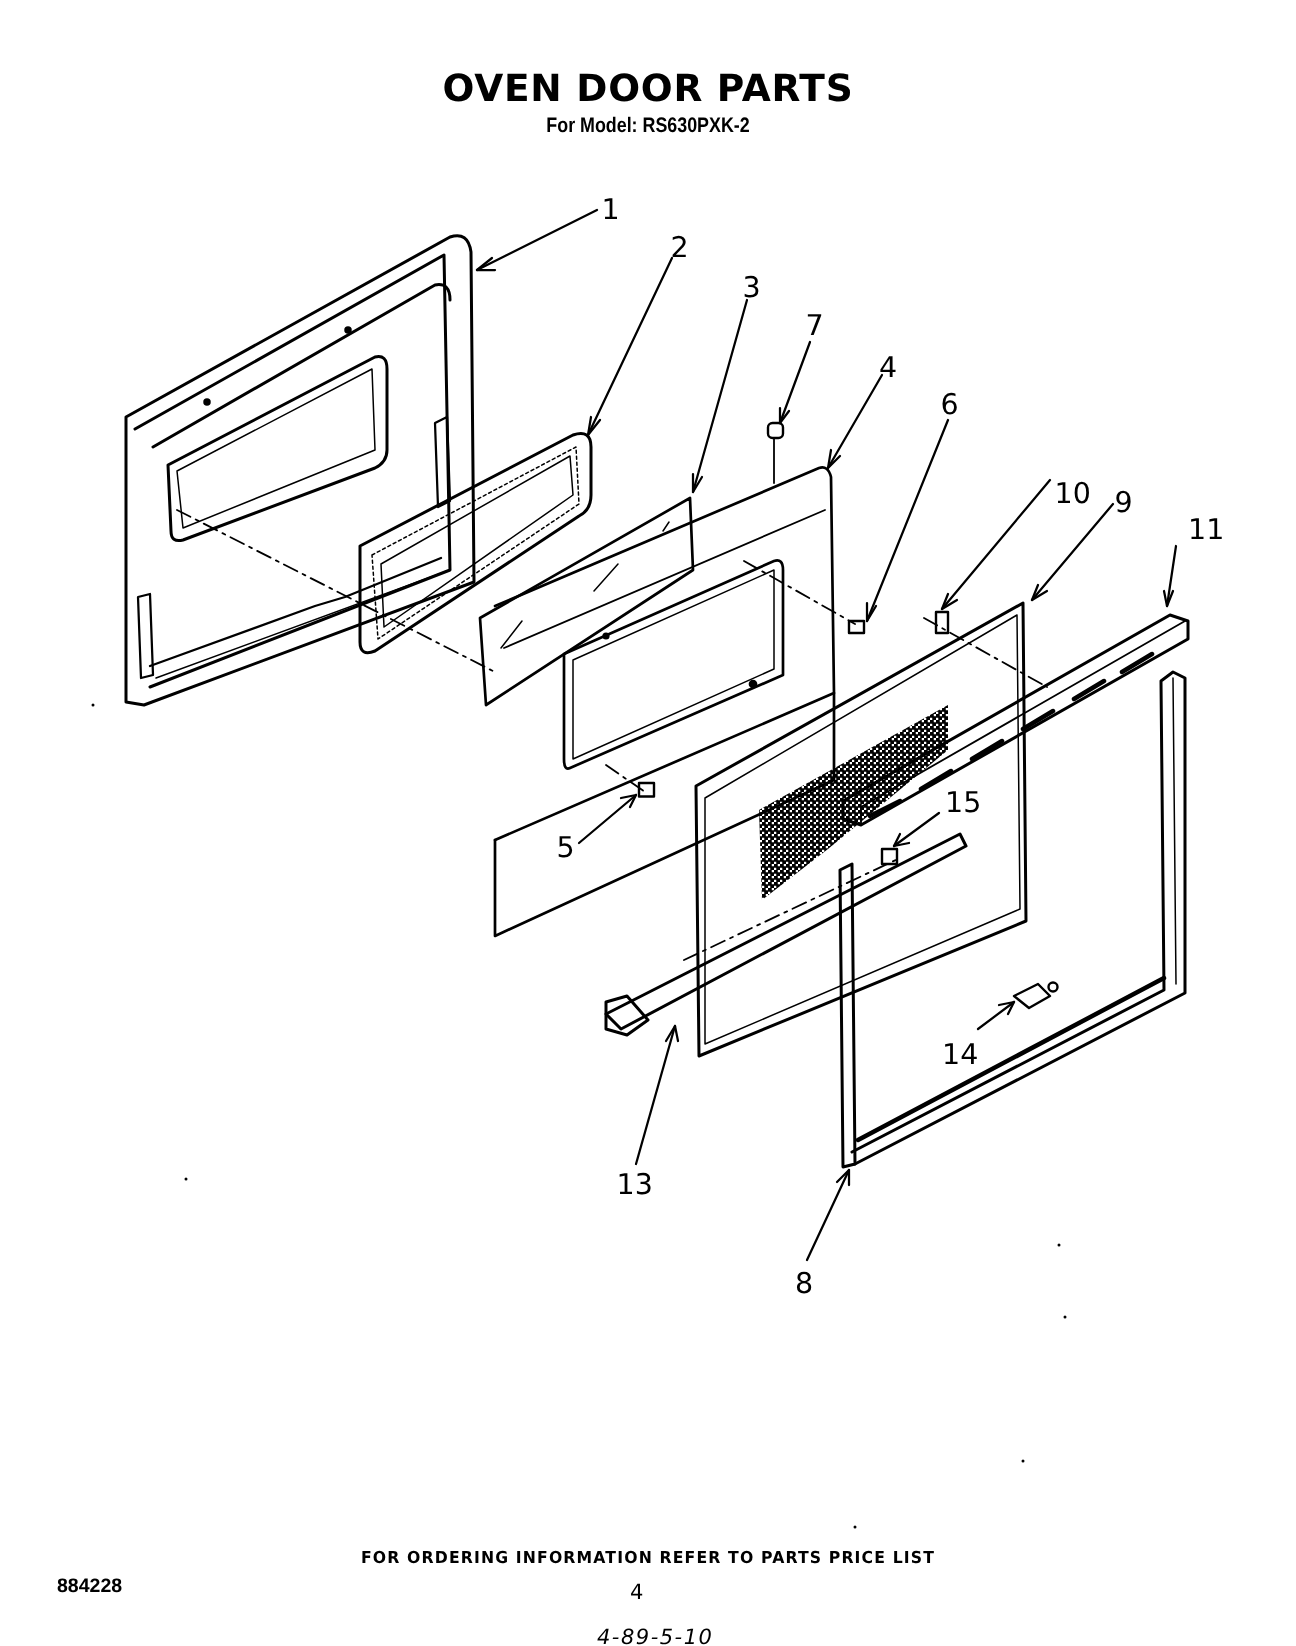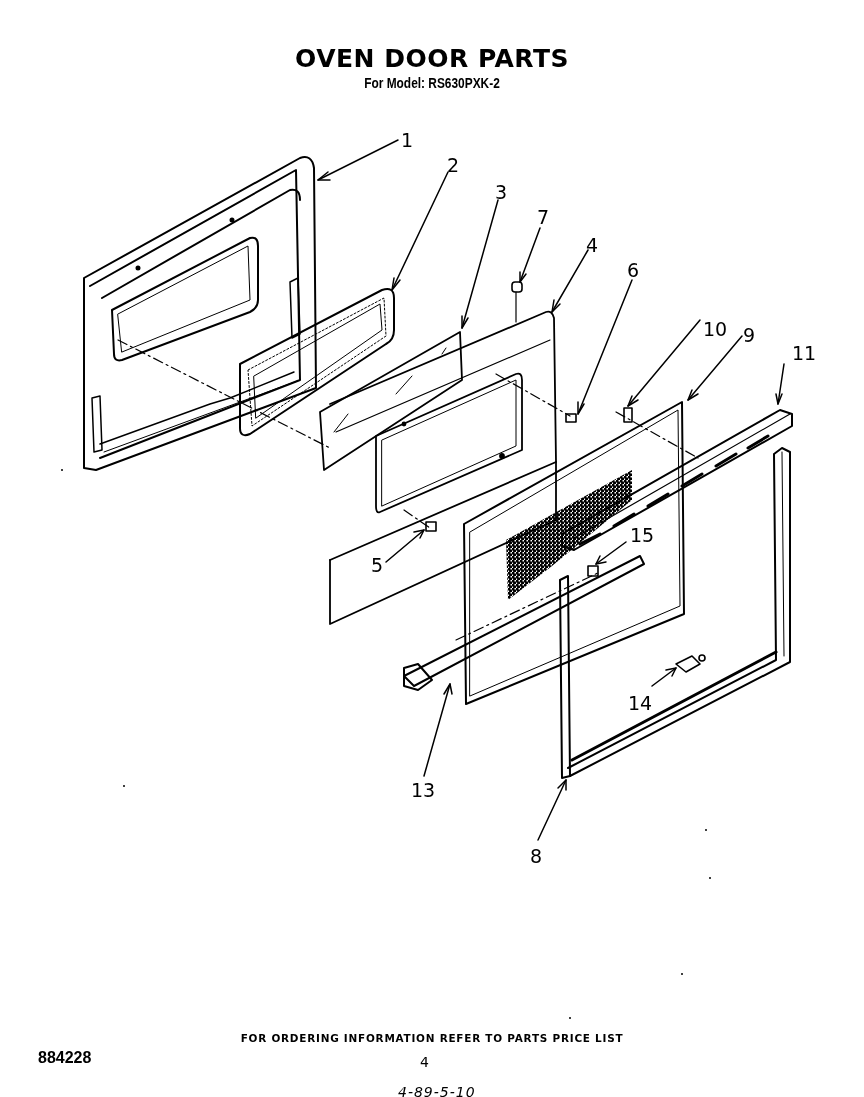"884228" .doc-number { font-size: 16px -> 13px }
